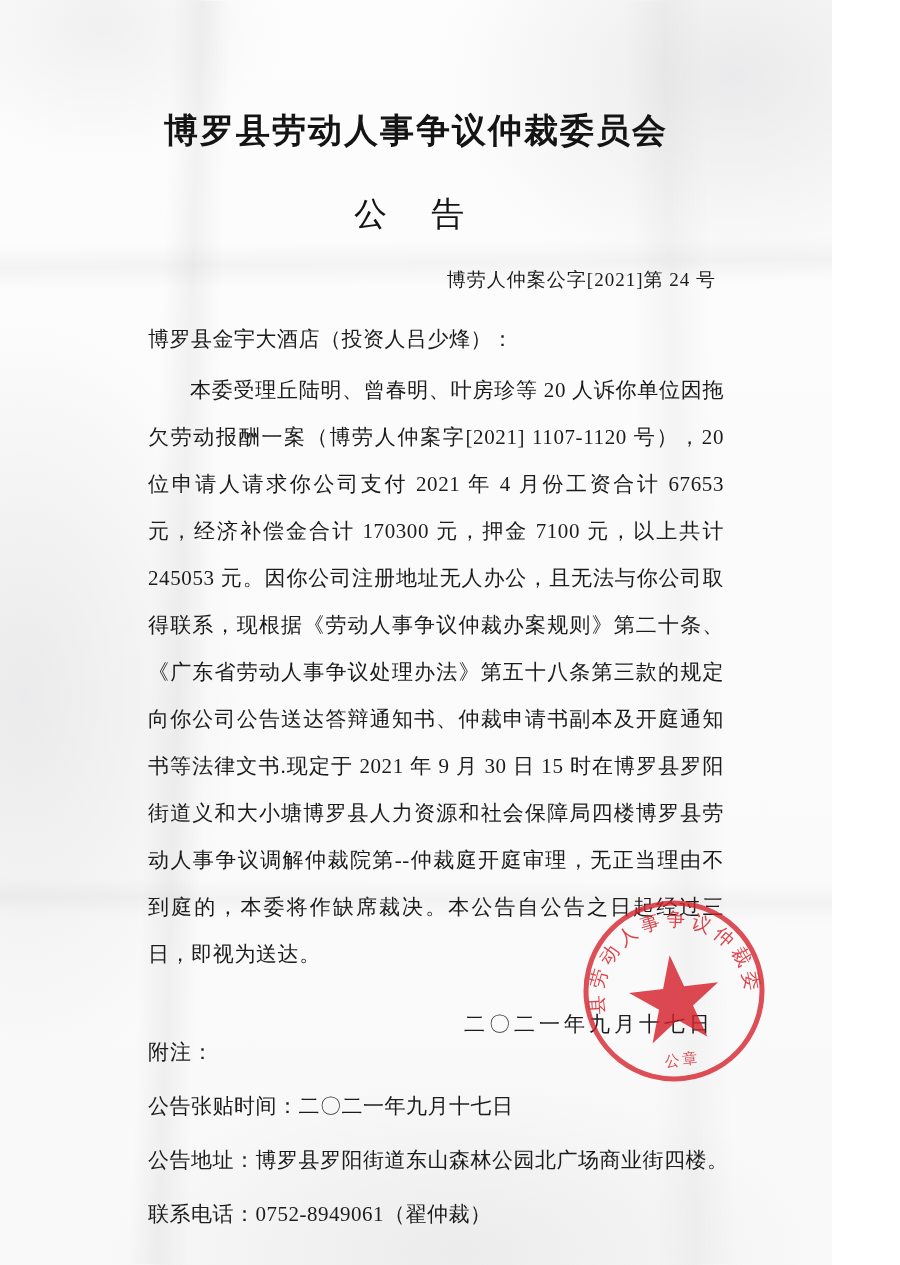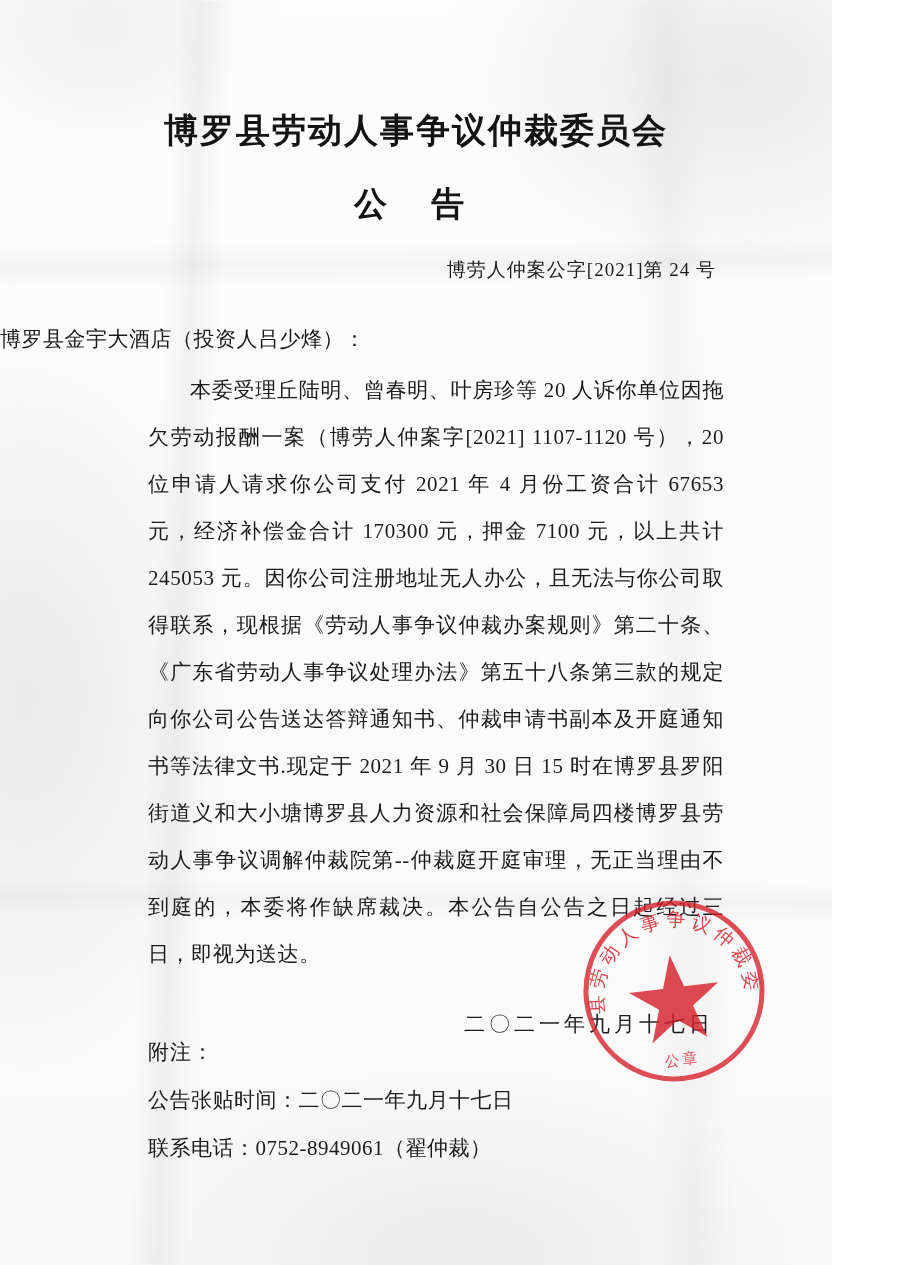"公 告" .title2 { font-weight: bold -> normal; margin-top: 28px -> 38px }
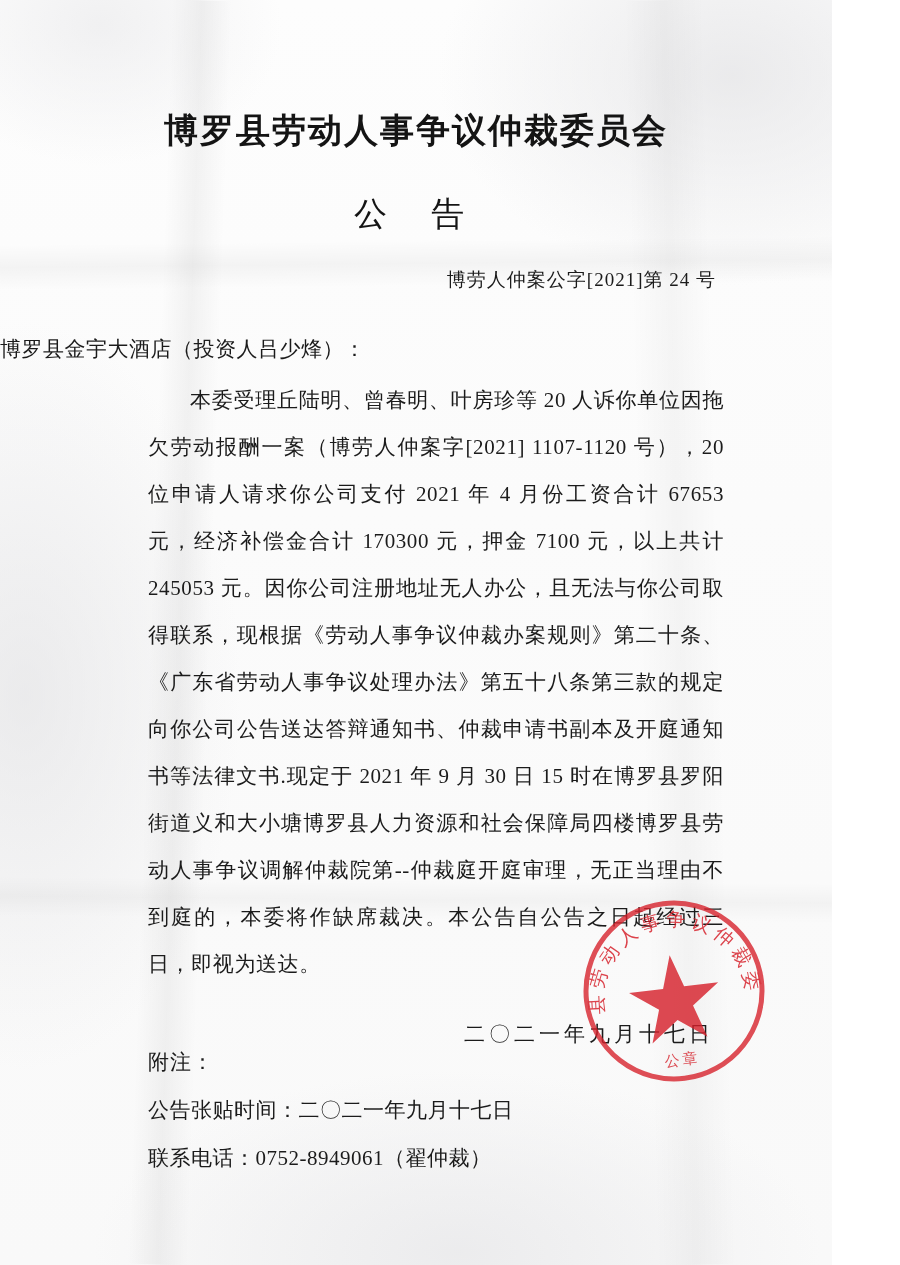"博罗县金宇大酒店（投资人吕少烽）：" .addressee { margin-top: 42px -> 32px; padding-left: none -> 148px }
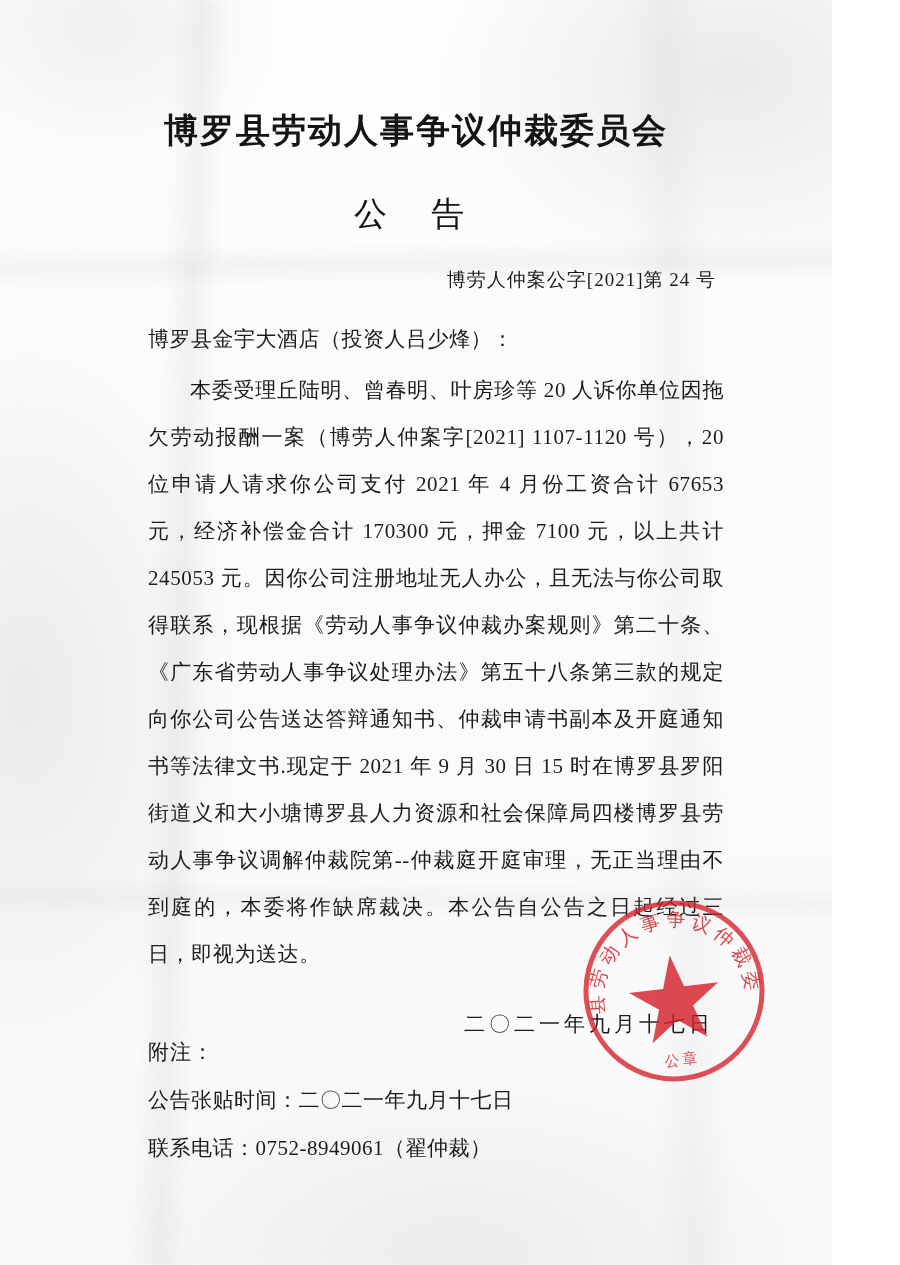"公告张贴时间：二〇二一年九月十七日" .note-line { margin-top: 20px -> 26px }
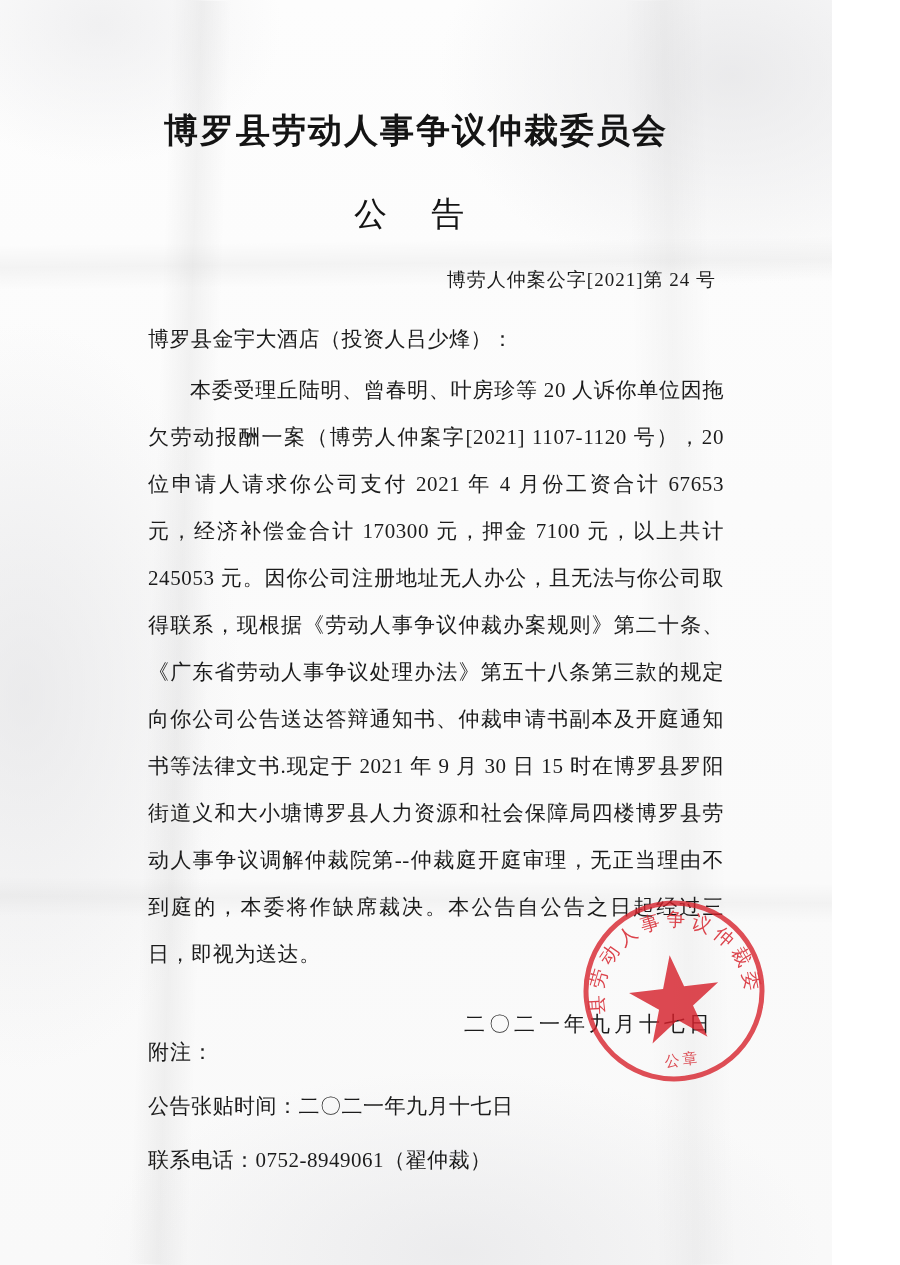"公告地址：博罗县罗阳街道东山森林公园北广场商业街四楼。" div.note-line { html: none -> <div>公告地址：博罗县罗阳街道东山森林公园北广场商业街四楼。</div> }
